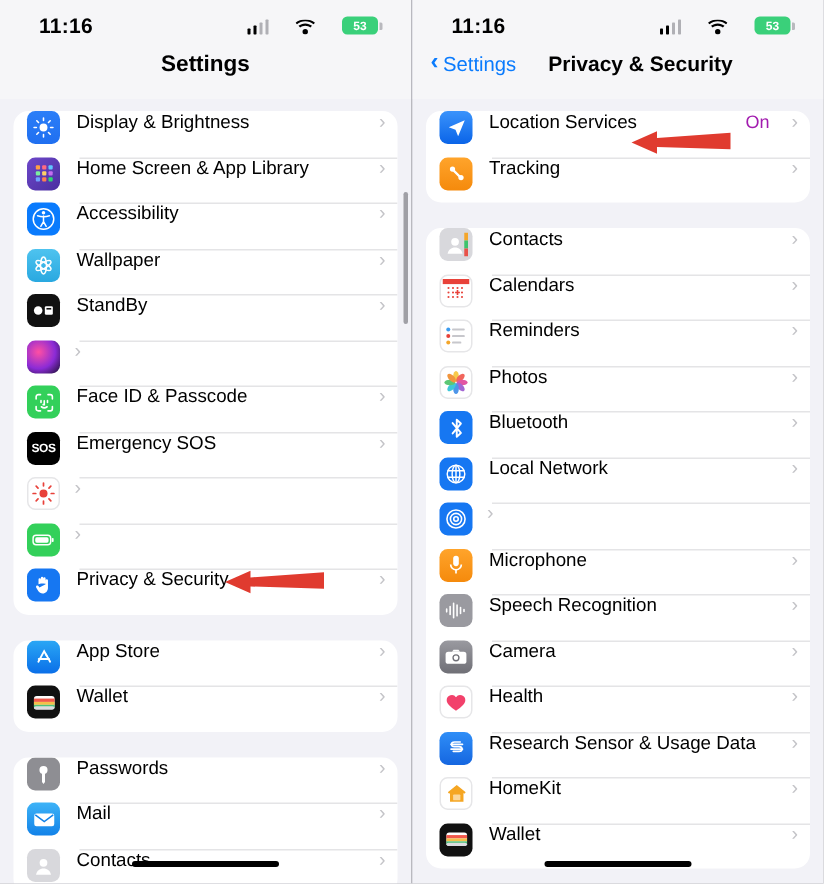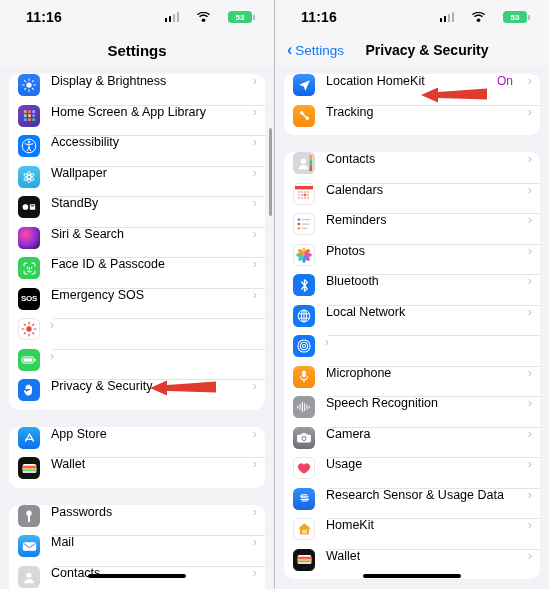"53" .status-right { align-items: center -> flex-end }
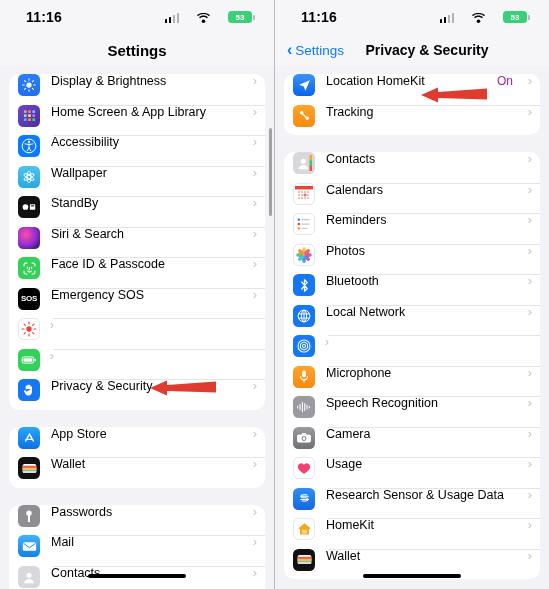"Settings" .navbar { align-items: center -> flex-start }
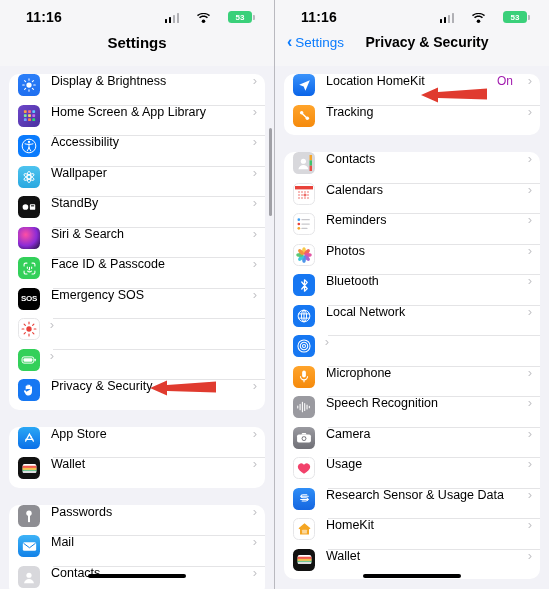"Location HomeKit" div.row-label { text: HomeKit -> Services }
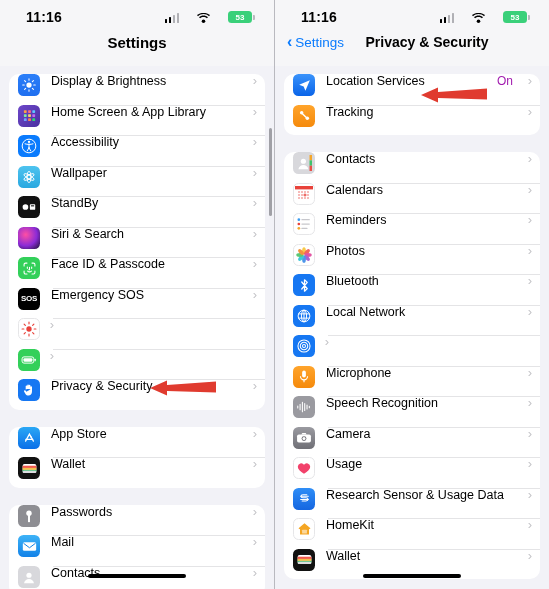"Siri & Search" div.row-label { html: <div>Siri &amp; Search</div> -> none }
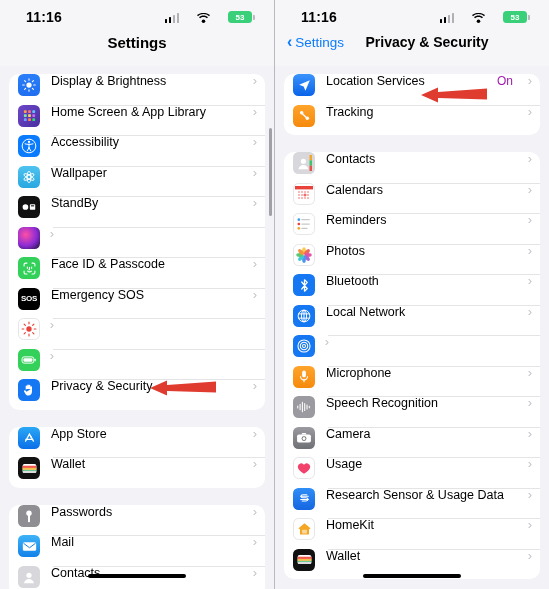"Usage" div.row-label { text: Usage -> Health }
